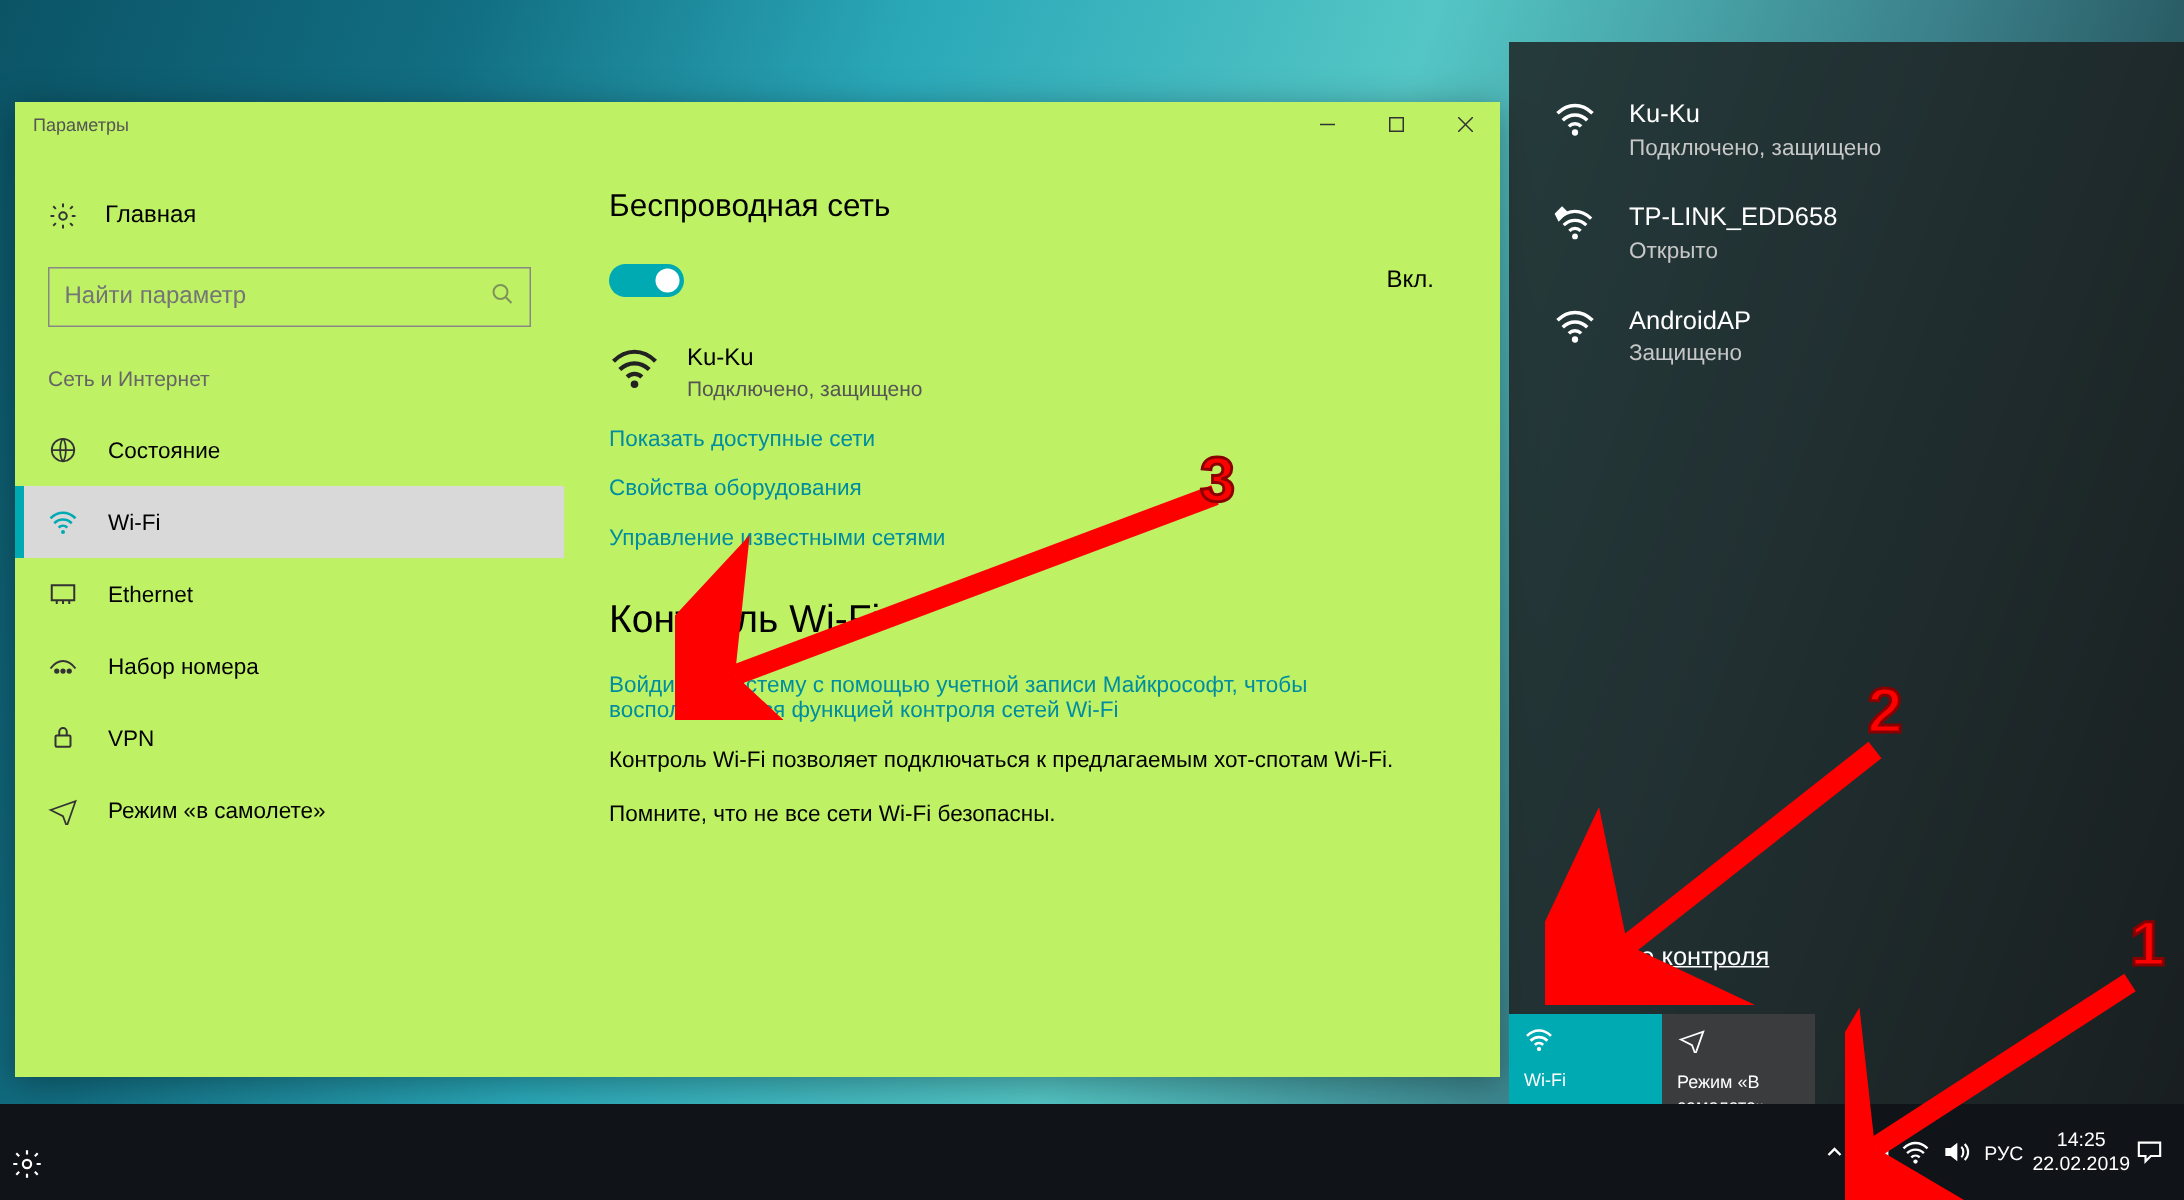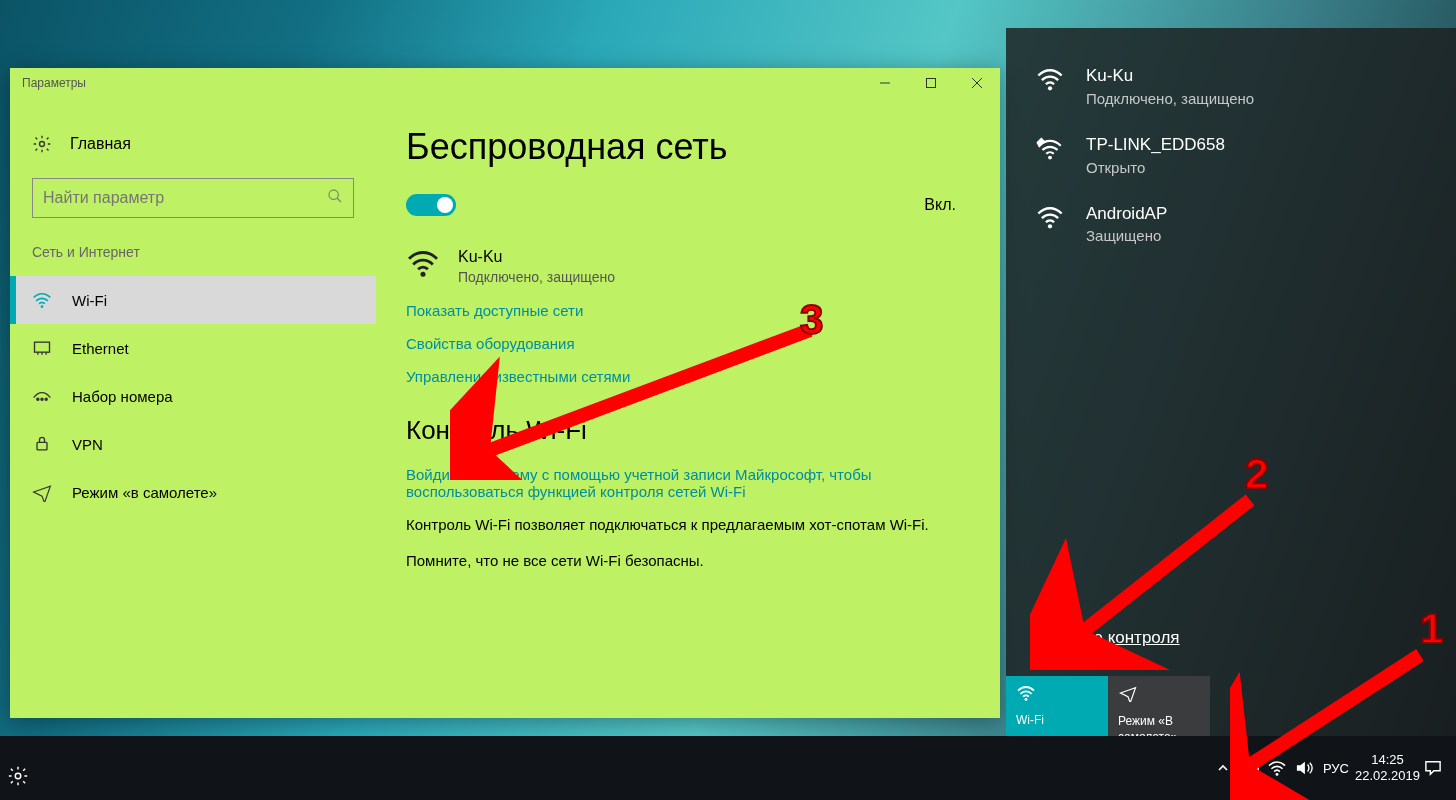"Беспроводная сеть" h1 { font-size: 36px -> 21px }
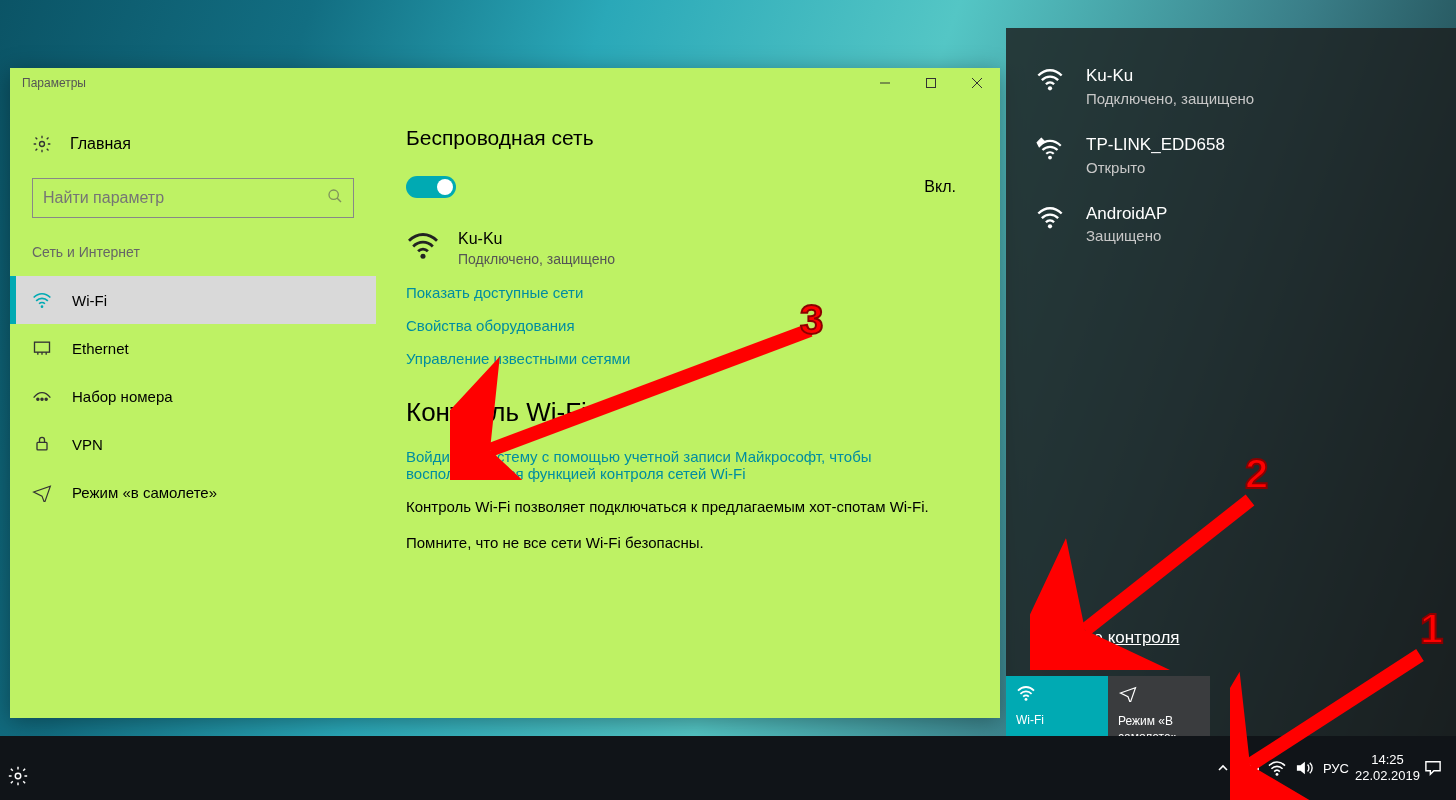"Состояние" div.nav-item { html: none -> <div> <span> <svg> <circle></circle> <path></path> </svg> </span> <span>Состояние</span> </div> }
